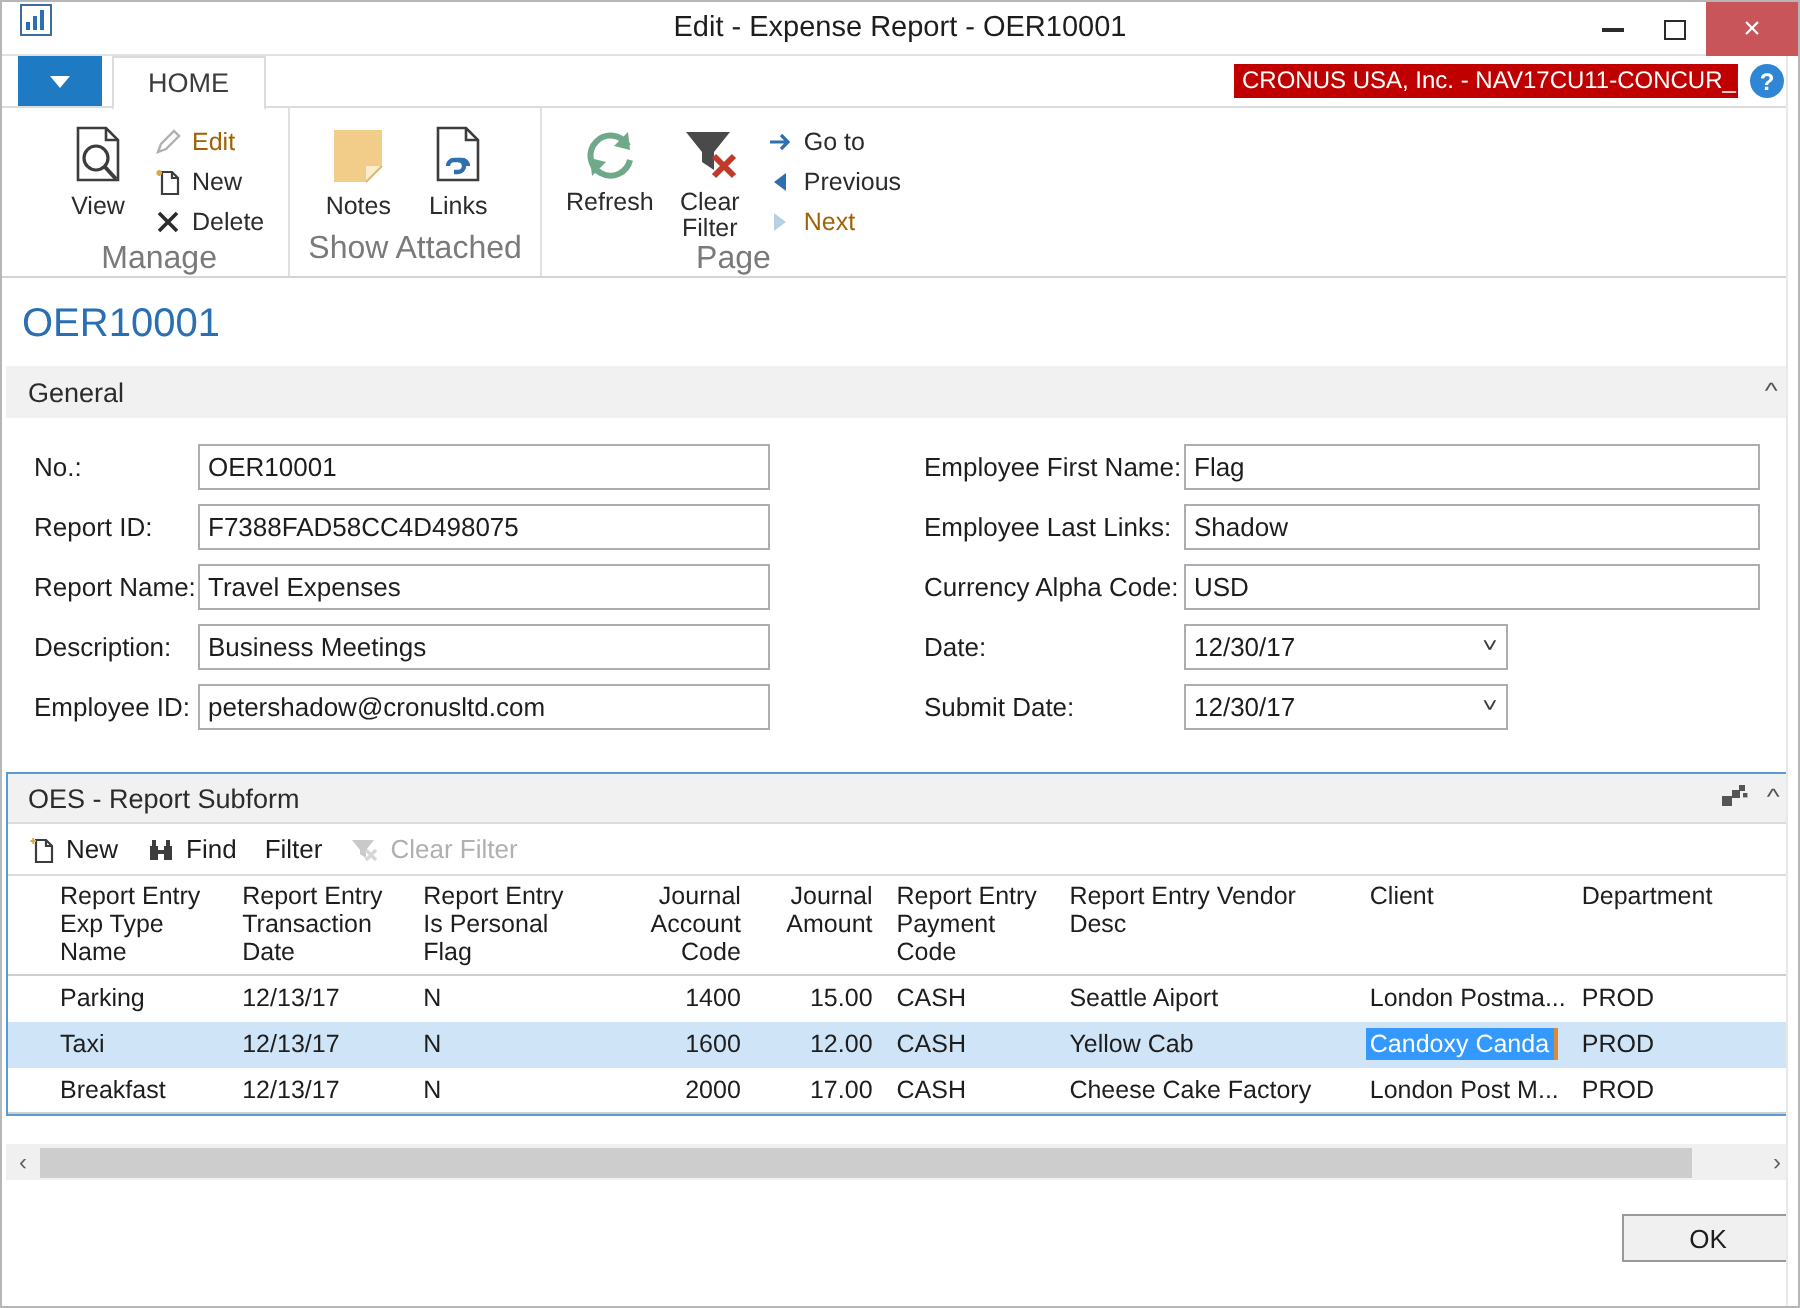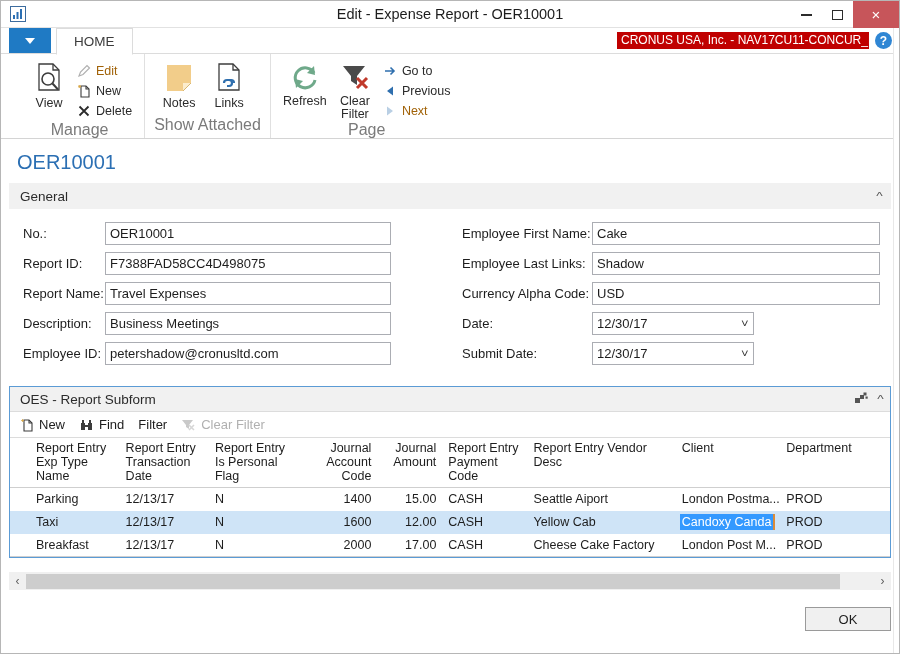"Edit - Expense Report -" .titlebar { align-items: center -> none }
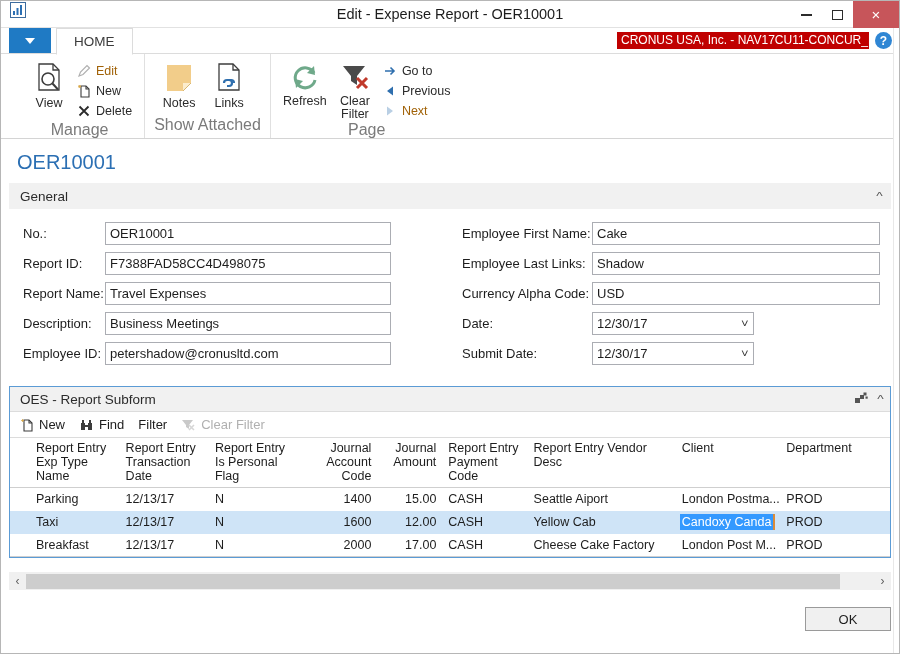"OER10001" .content { padding: 0 8px -> 0 2px }
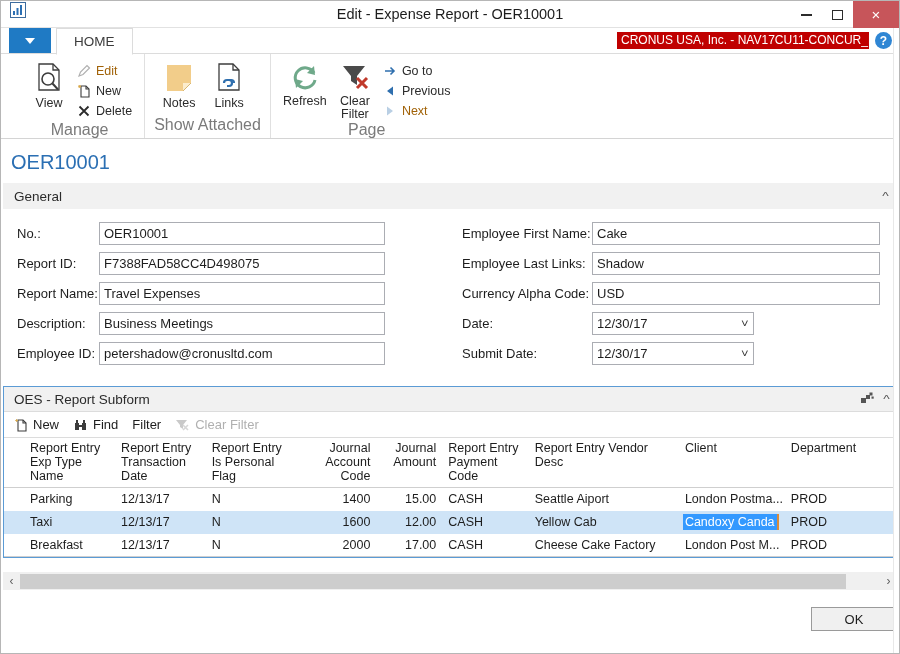"Cake" span.finput { text: Cake -> Flag }
